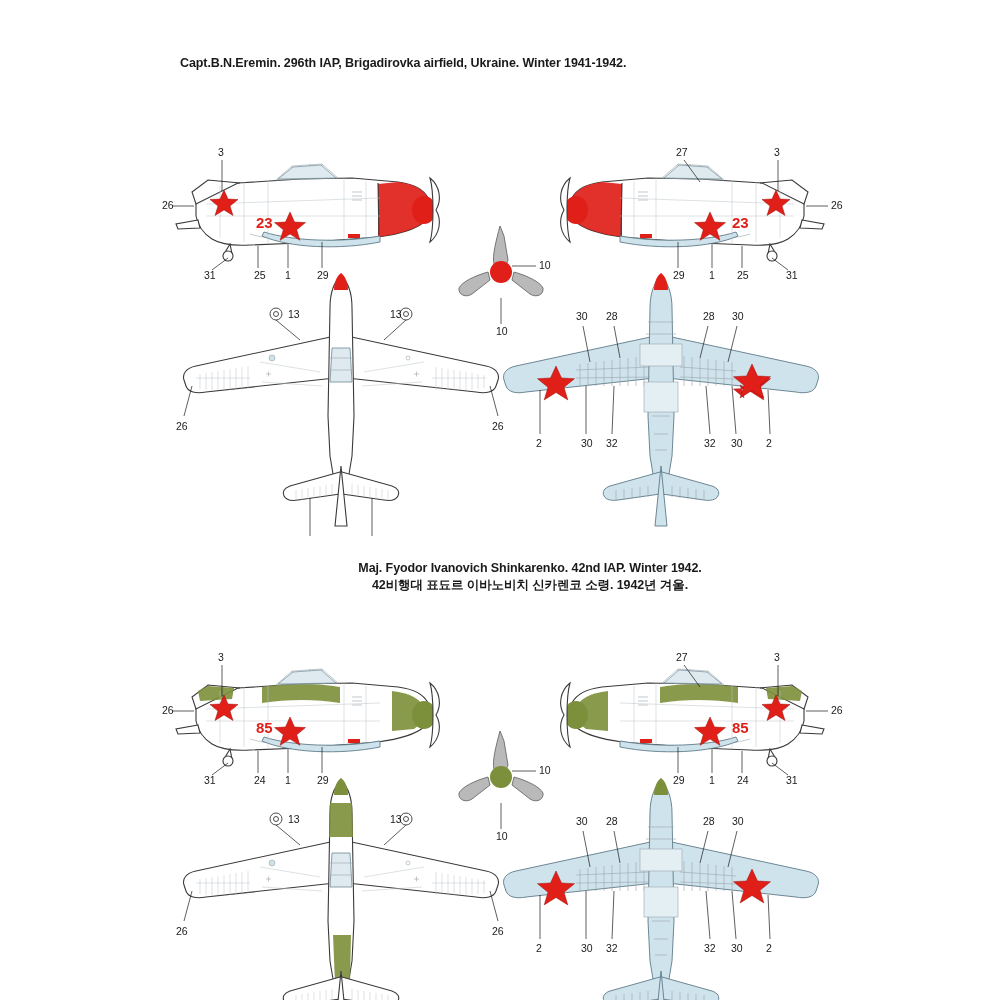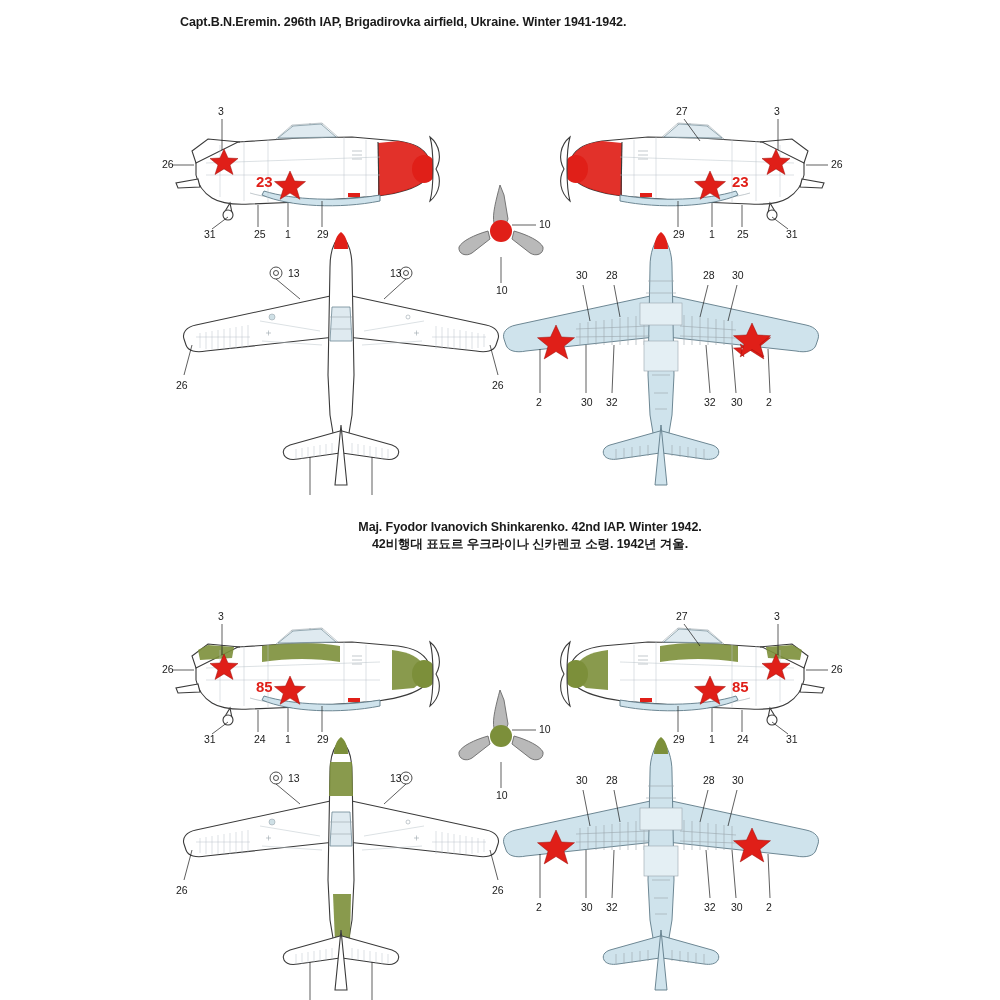"Capt.B.N.Eremin. 296th IAP, Brigadirovka" .sheet { margin-top: none -> 41px }
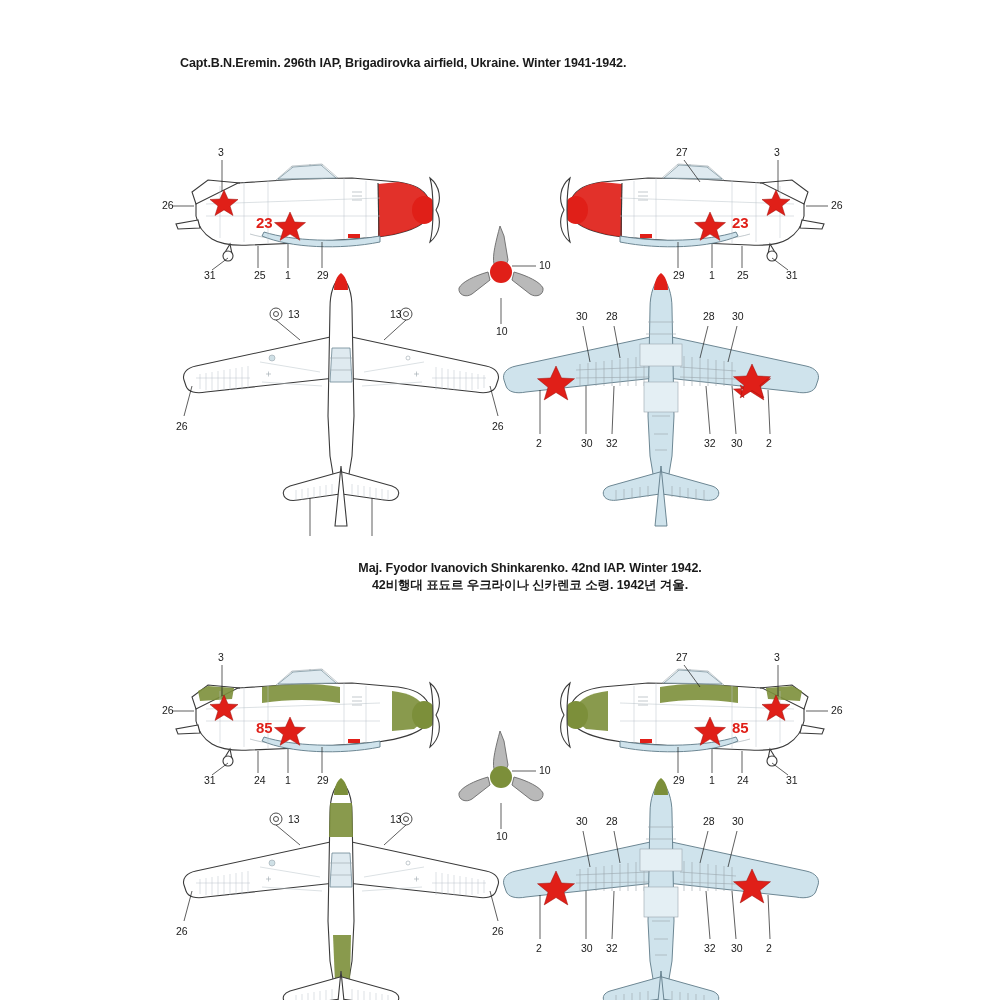"42비행대 표됴르 우크라이나 신카렌코 소령." div.line2 { text: 우크라이나 -> 이바노비치 }
